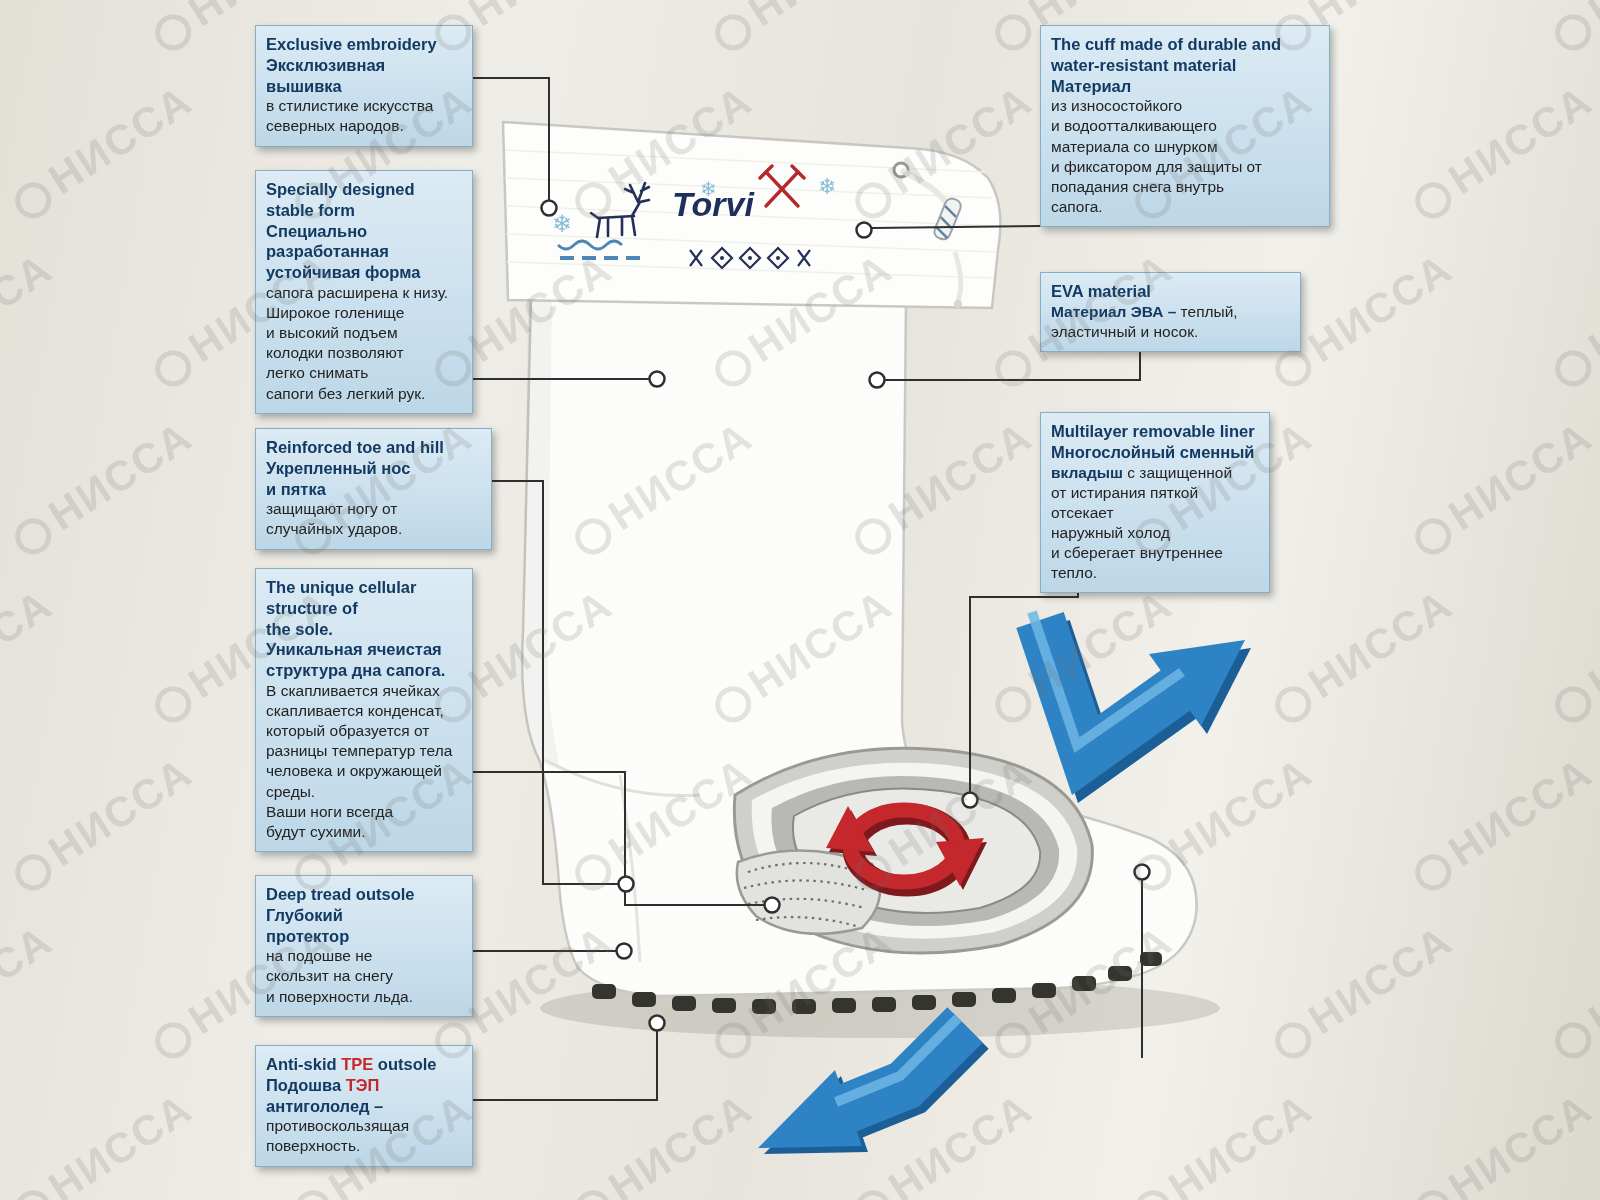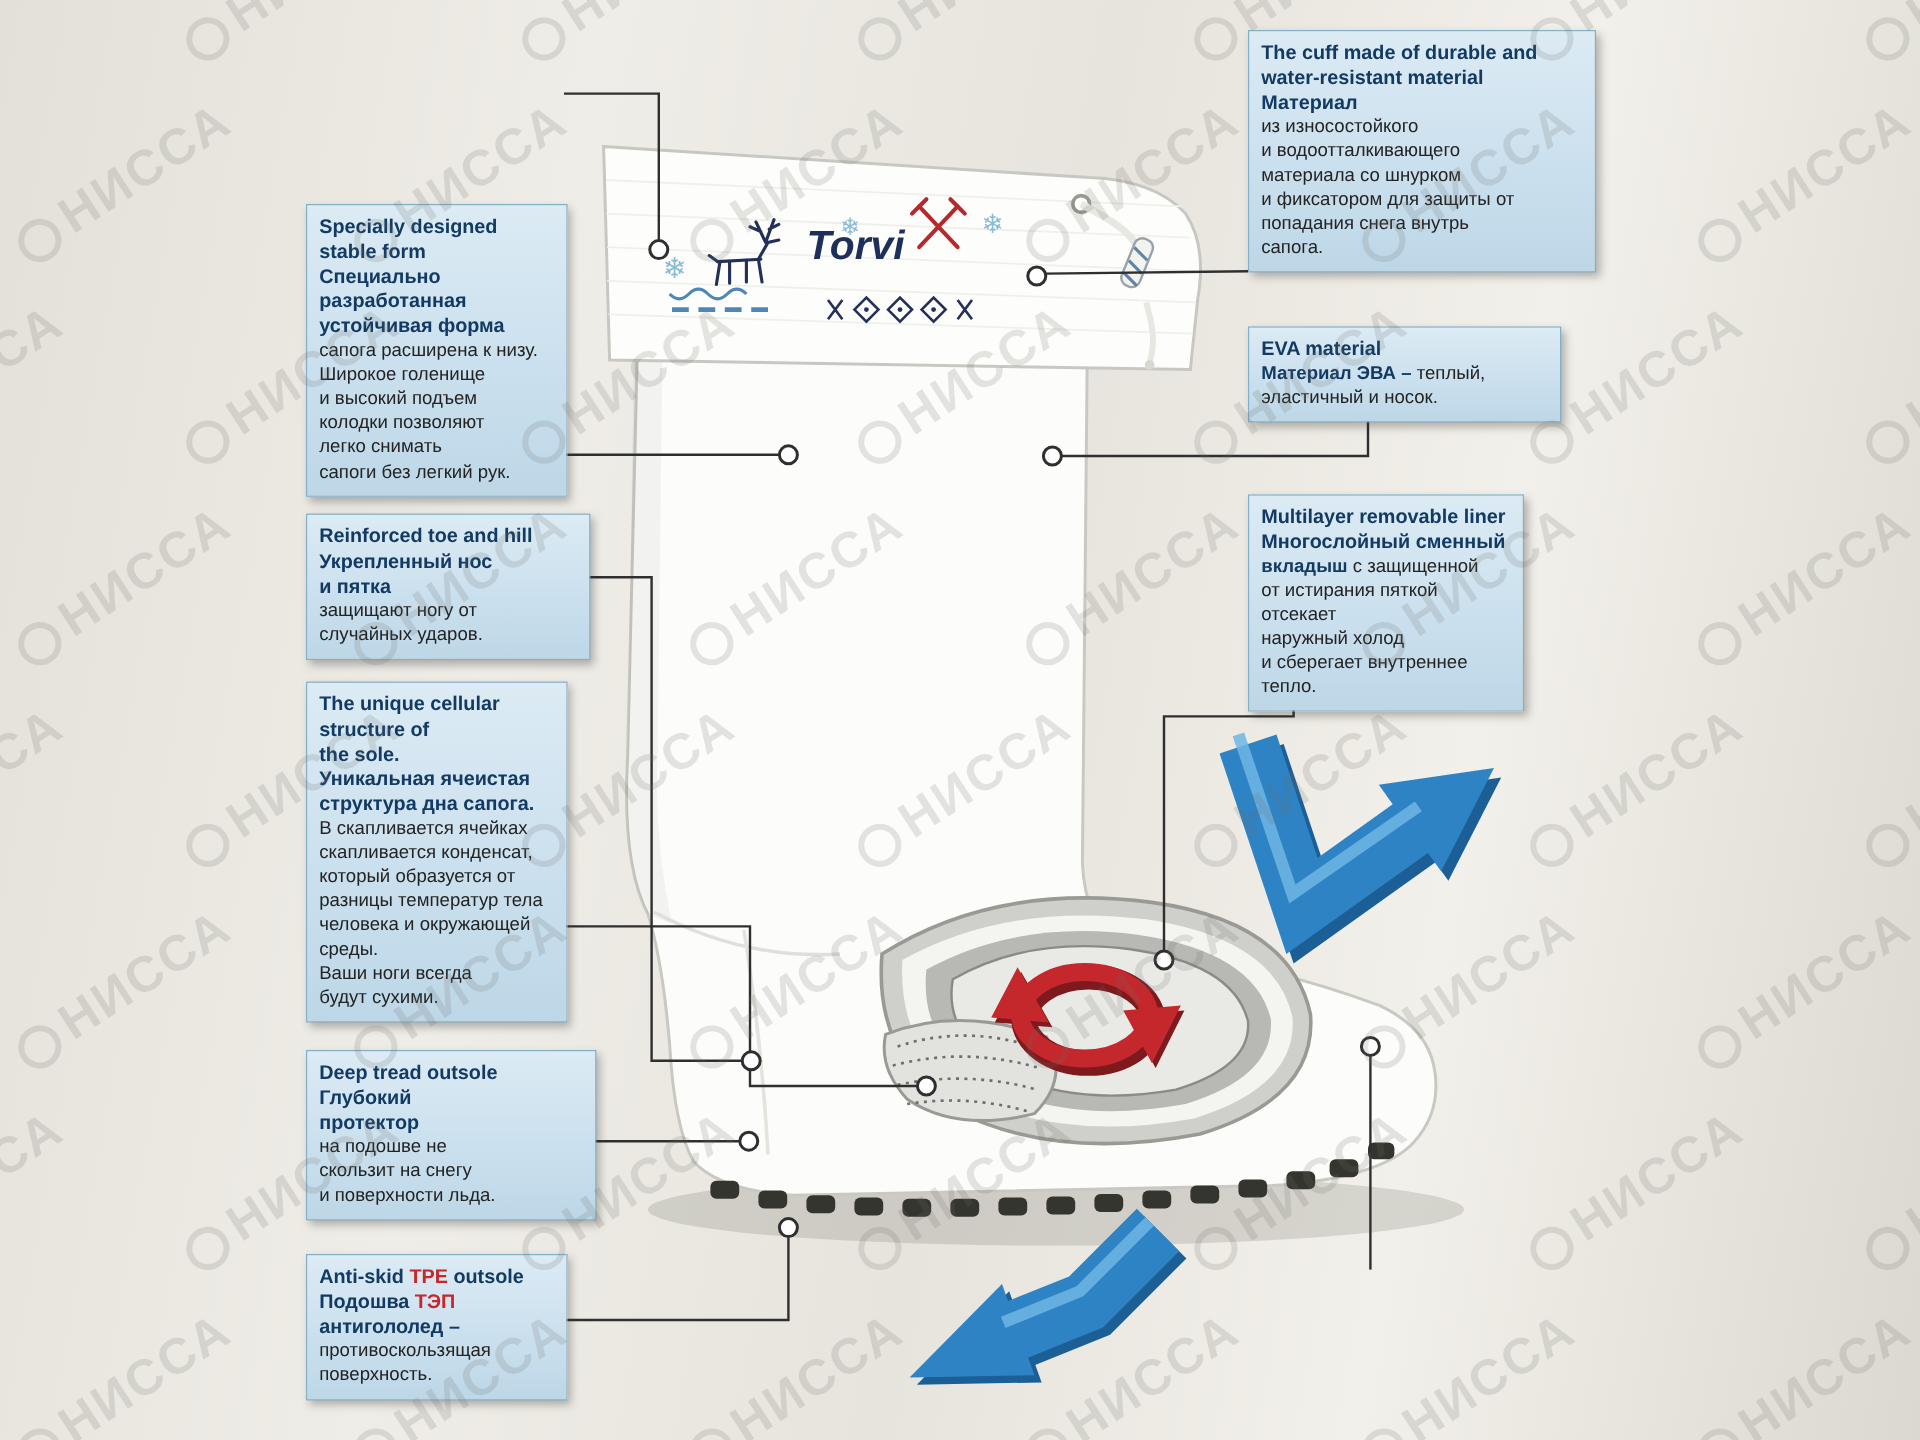"Exclusive embroidery" div.callout { html: none -> <div> <div>Exclusive embroidery</div> <div>Эксклюзивная</div> <div>вышивка</div> <div>в стилистике искусства</div> <div>северных народов.</div> </div> }
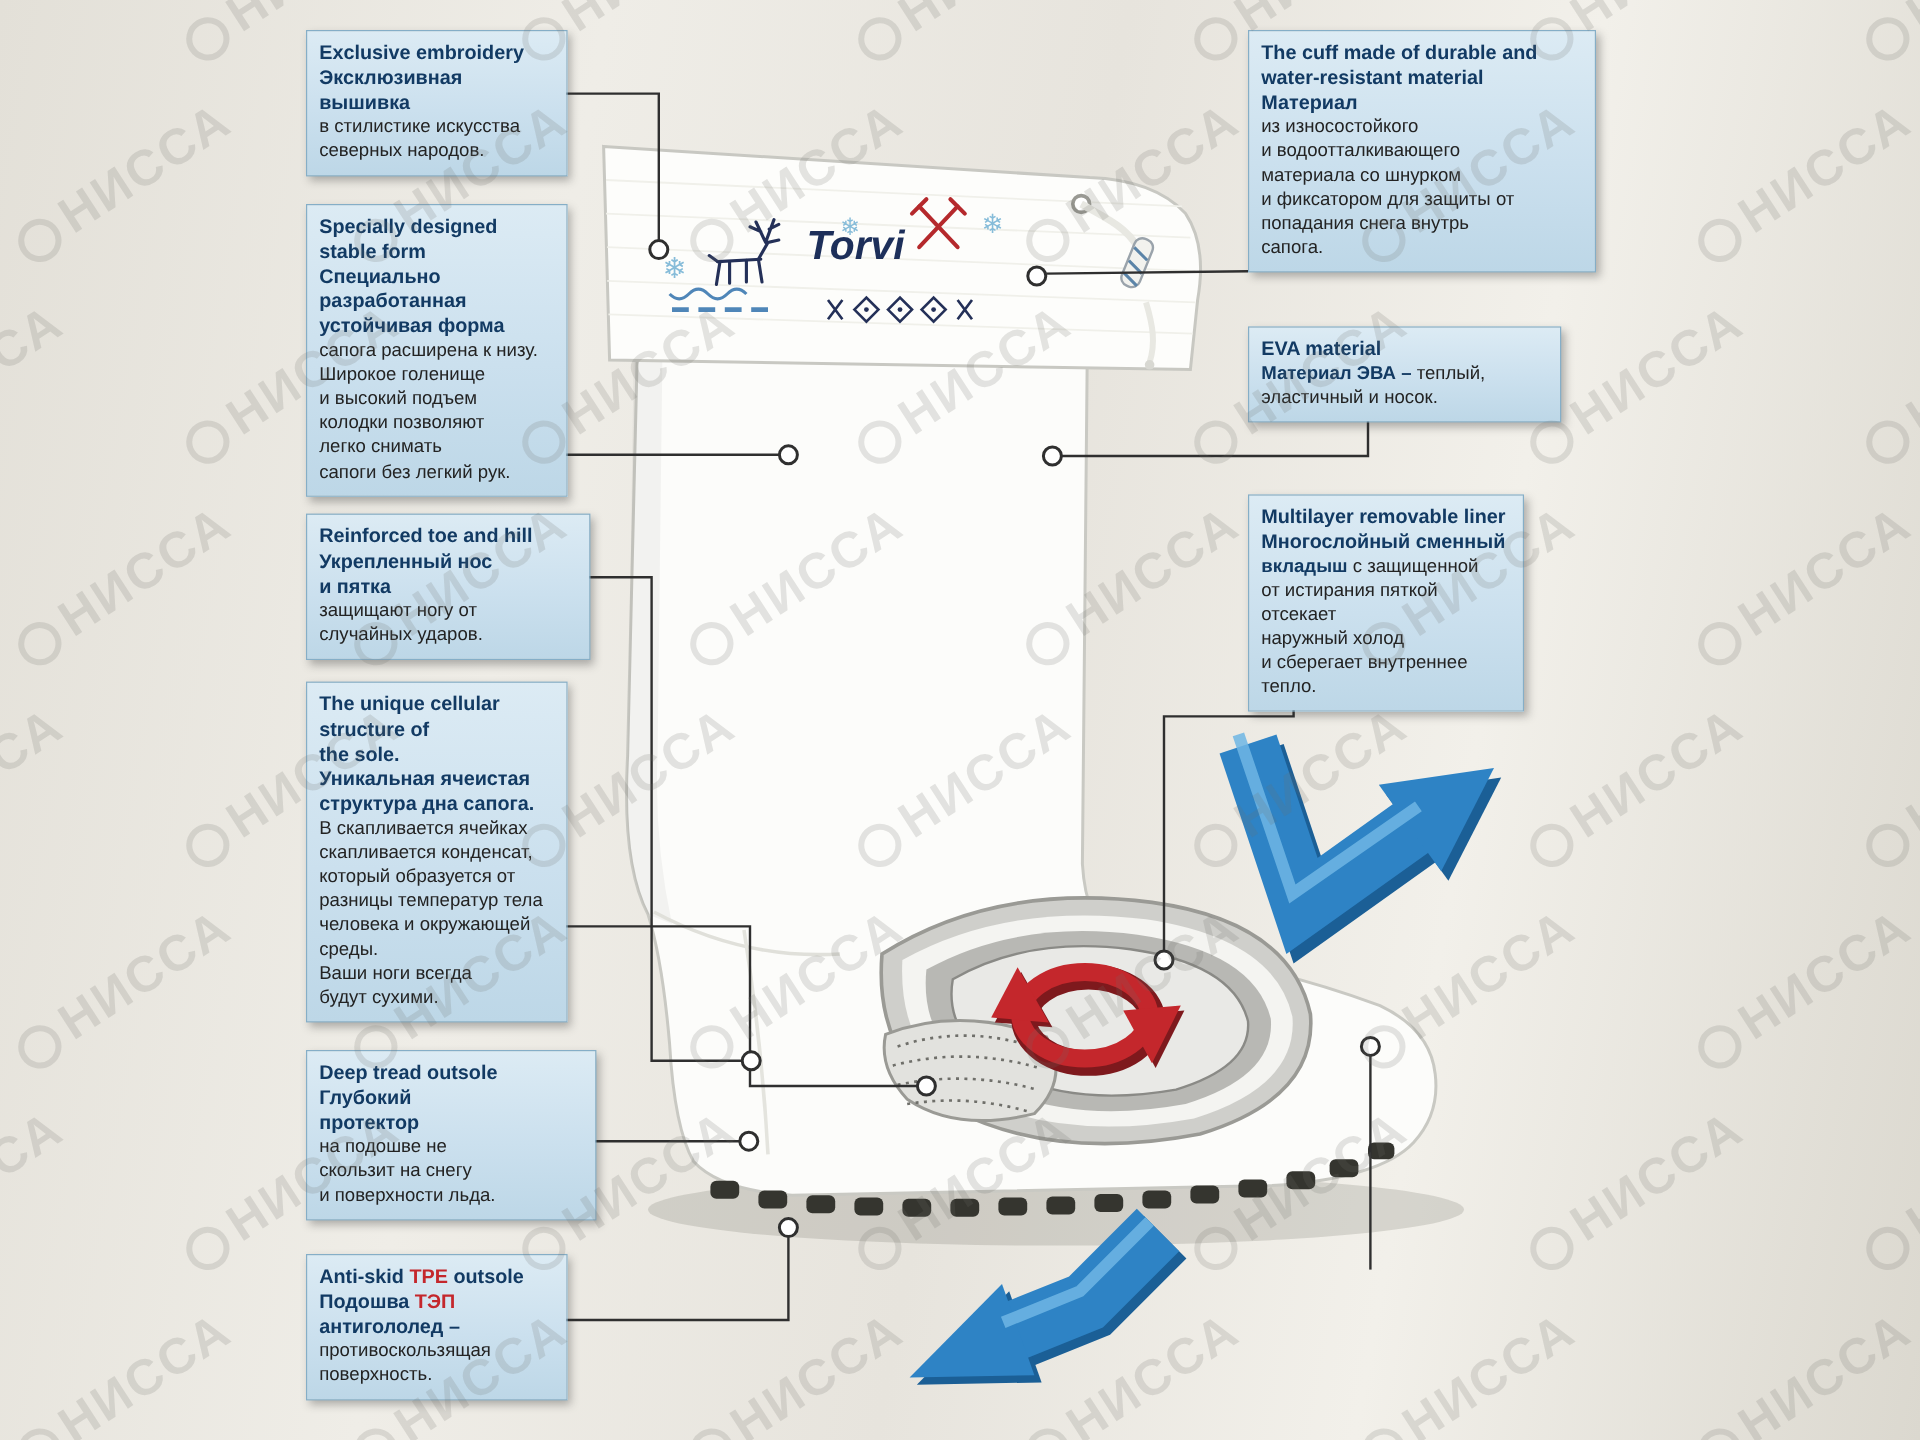"Deep tread outsole" div.callout { width: 242px -> 218px }
